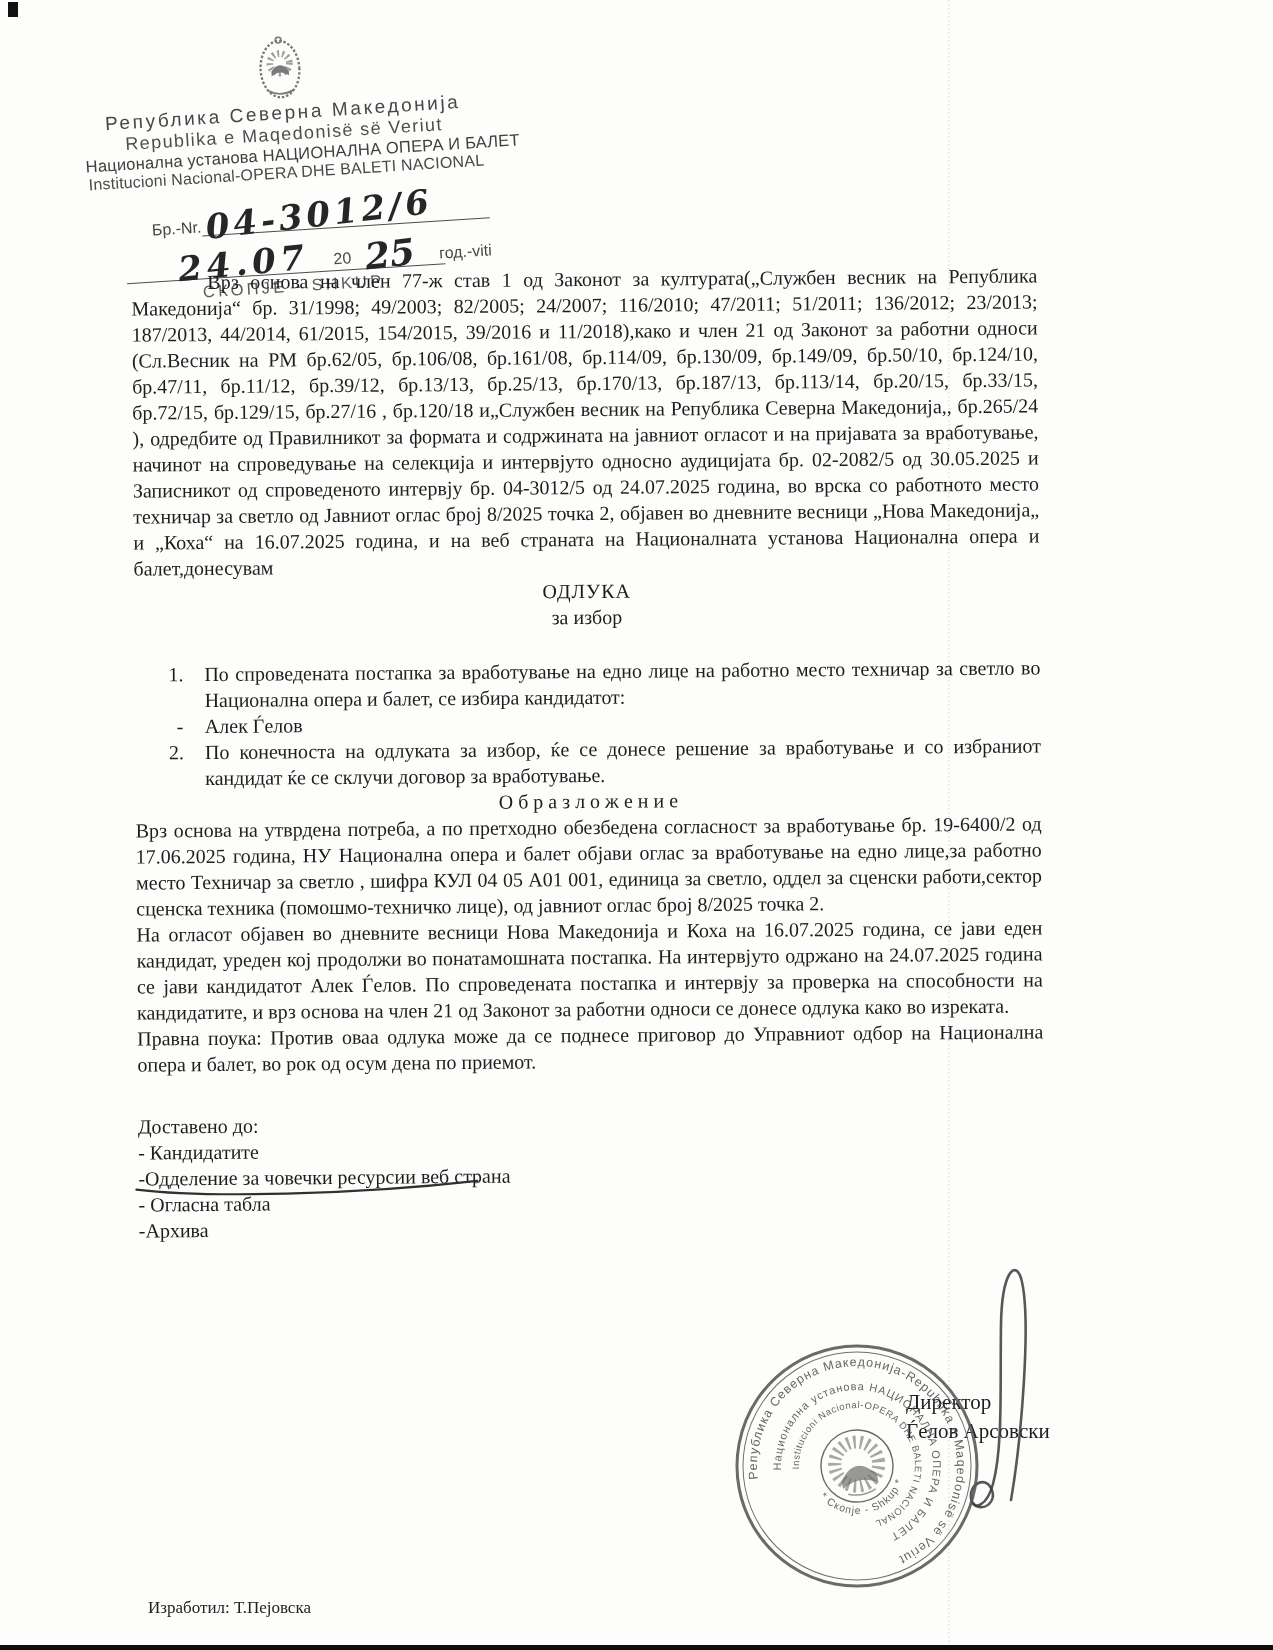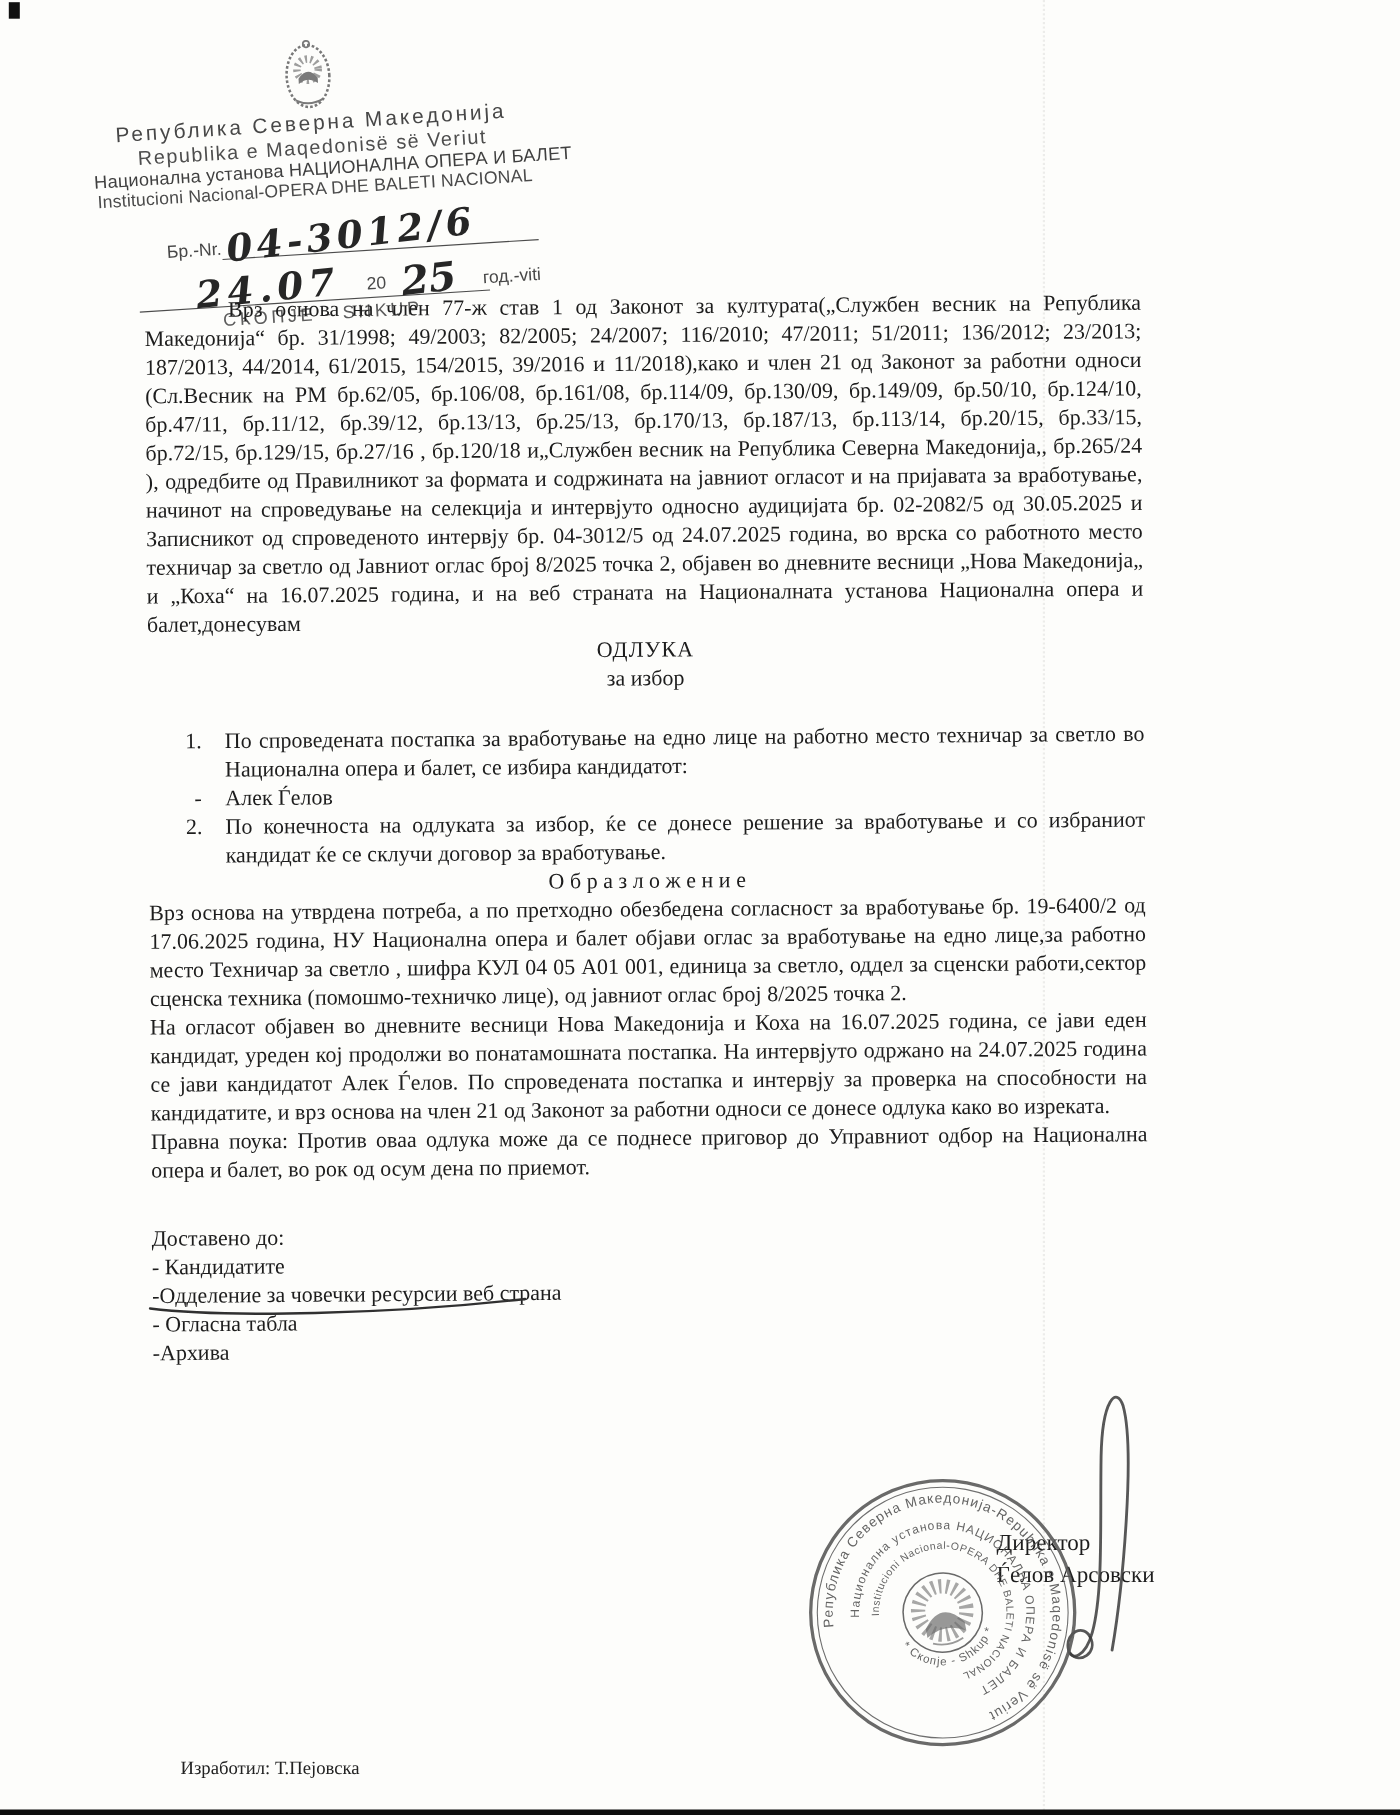"Изработил: Т.Пејовска" .footer-line { margin-left: 16px -> none }
